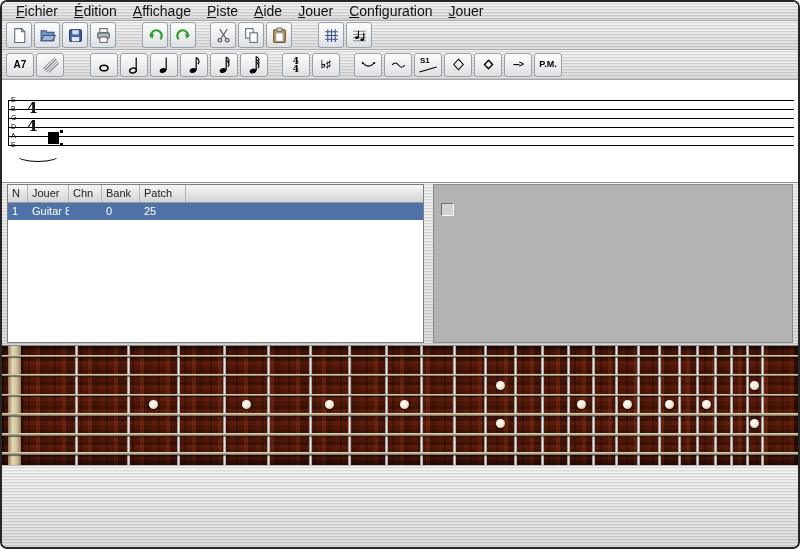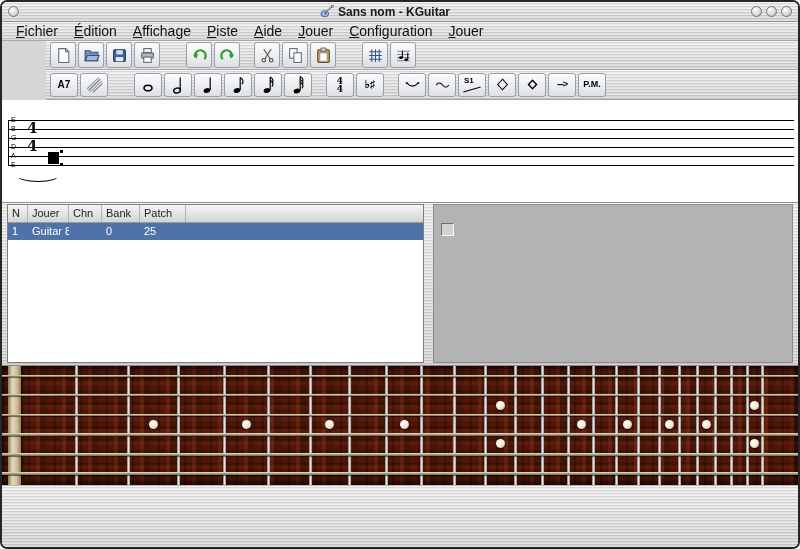"Sans nom - KGuitar" div.titlebar { html: <div> <span></span> <div> <svg> <line></line> <rect></rect> <ellipse></ellipse> <circle></circle> </svg> <span>Sans nom - KGuitar</span> </div> <div> <span></span> <span></span> <span></span> </div> </div> -> none }
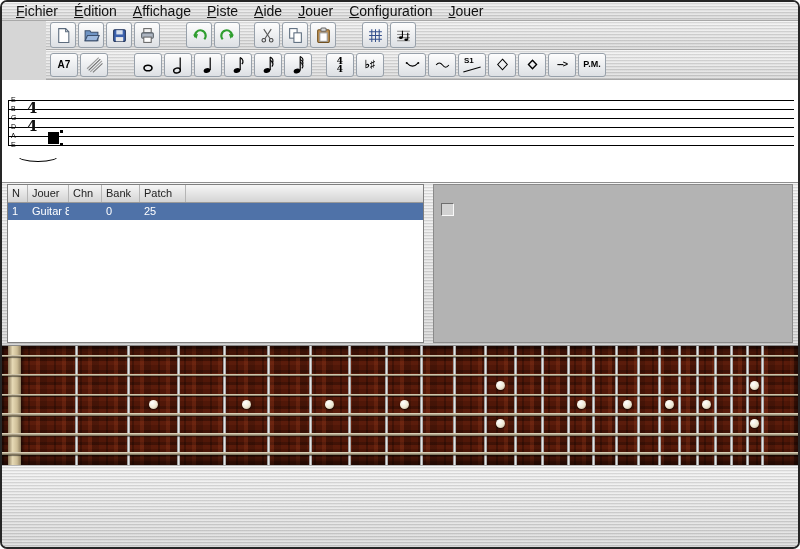"A7" .toolbar { margin-left: 44px -> none }
